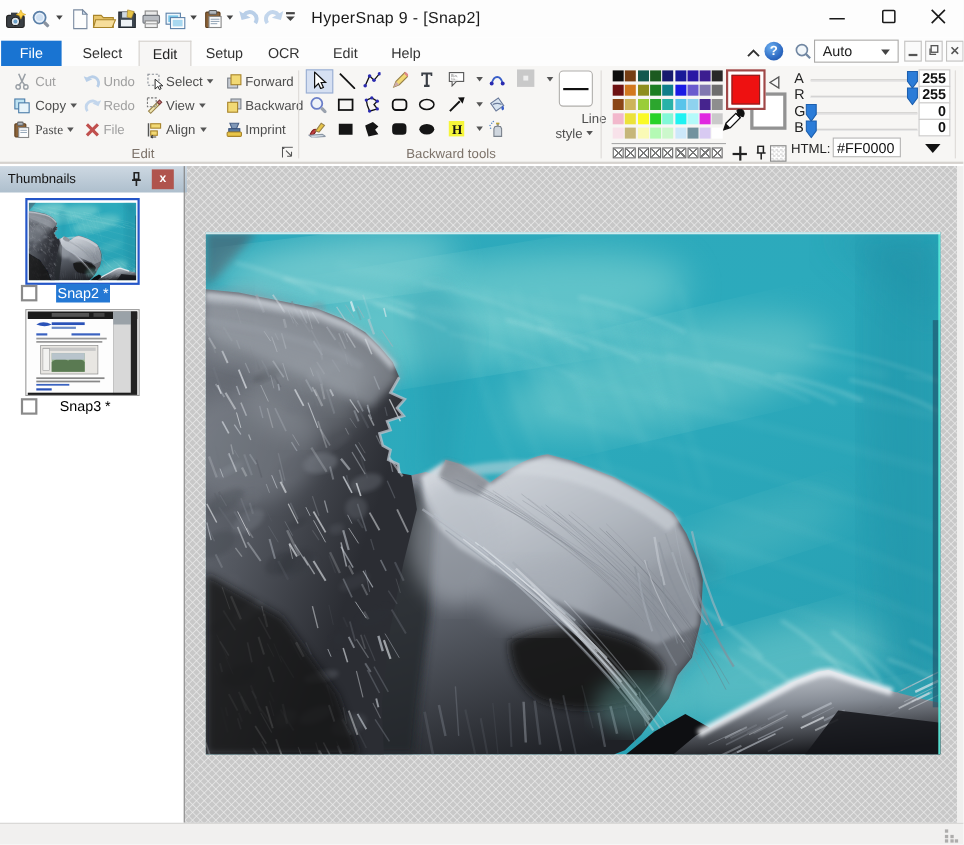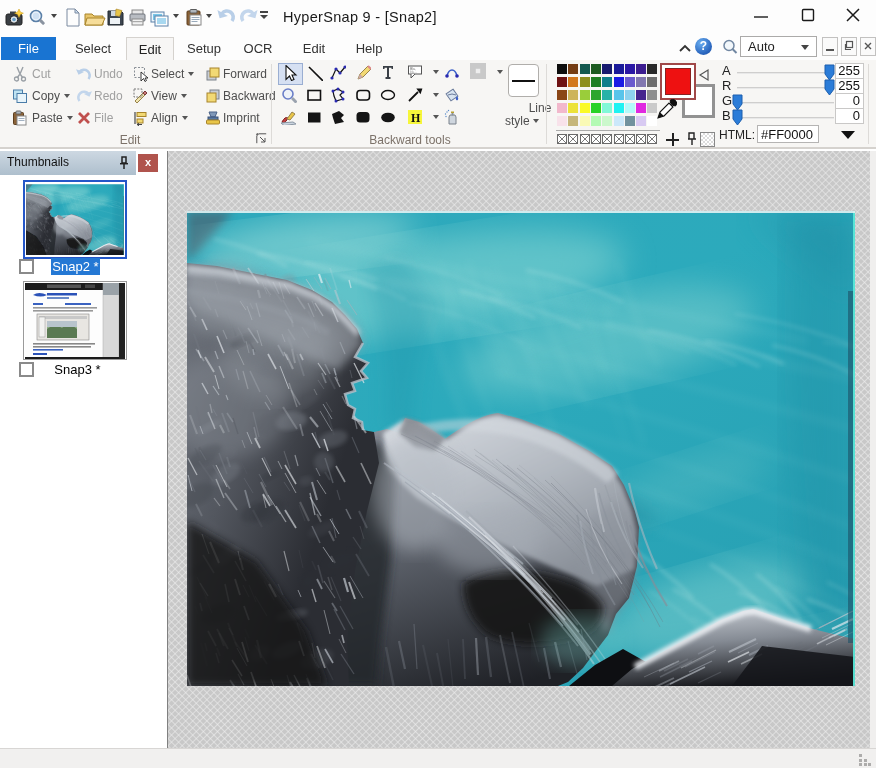"255" .valbox { font-weight: none -> bold }
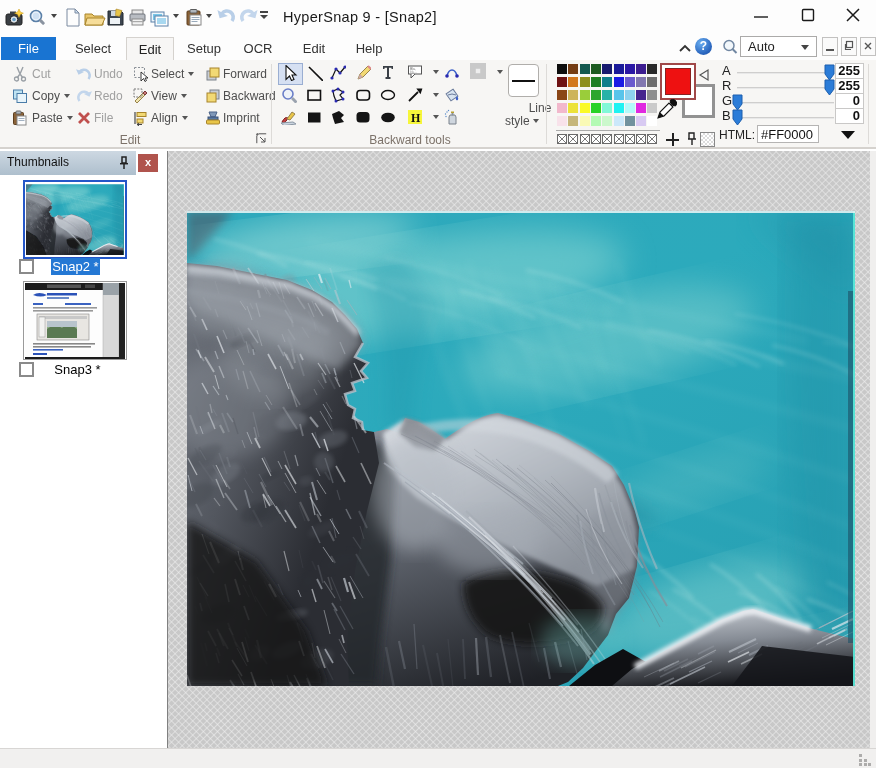"Paste" div.rbtn { font-family: none -> Liberation Serif, serif }
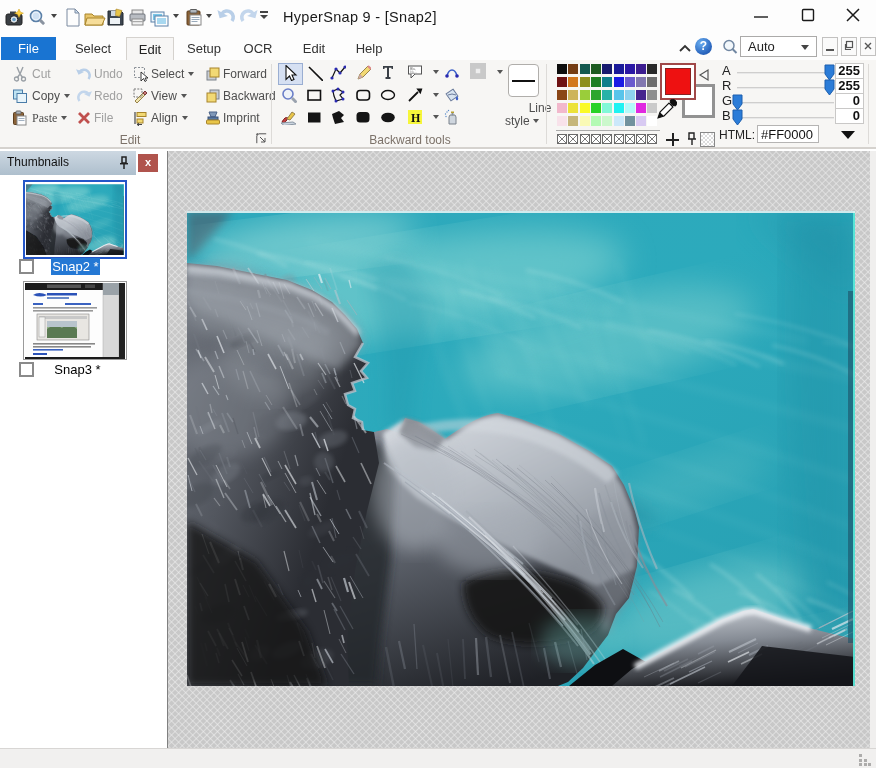"Thumbnails" #panelhdr { width: 136px -> 170px }
